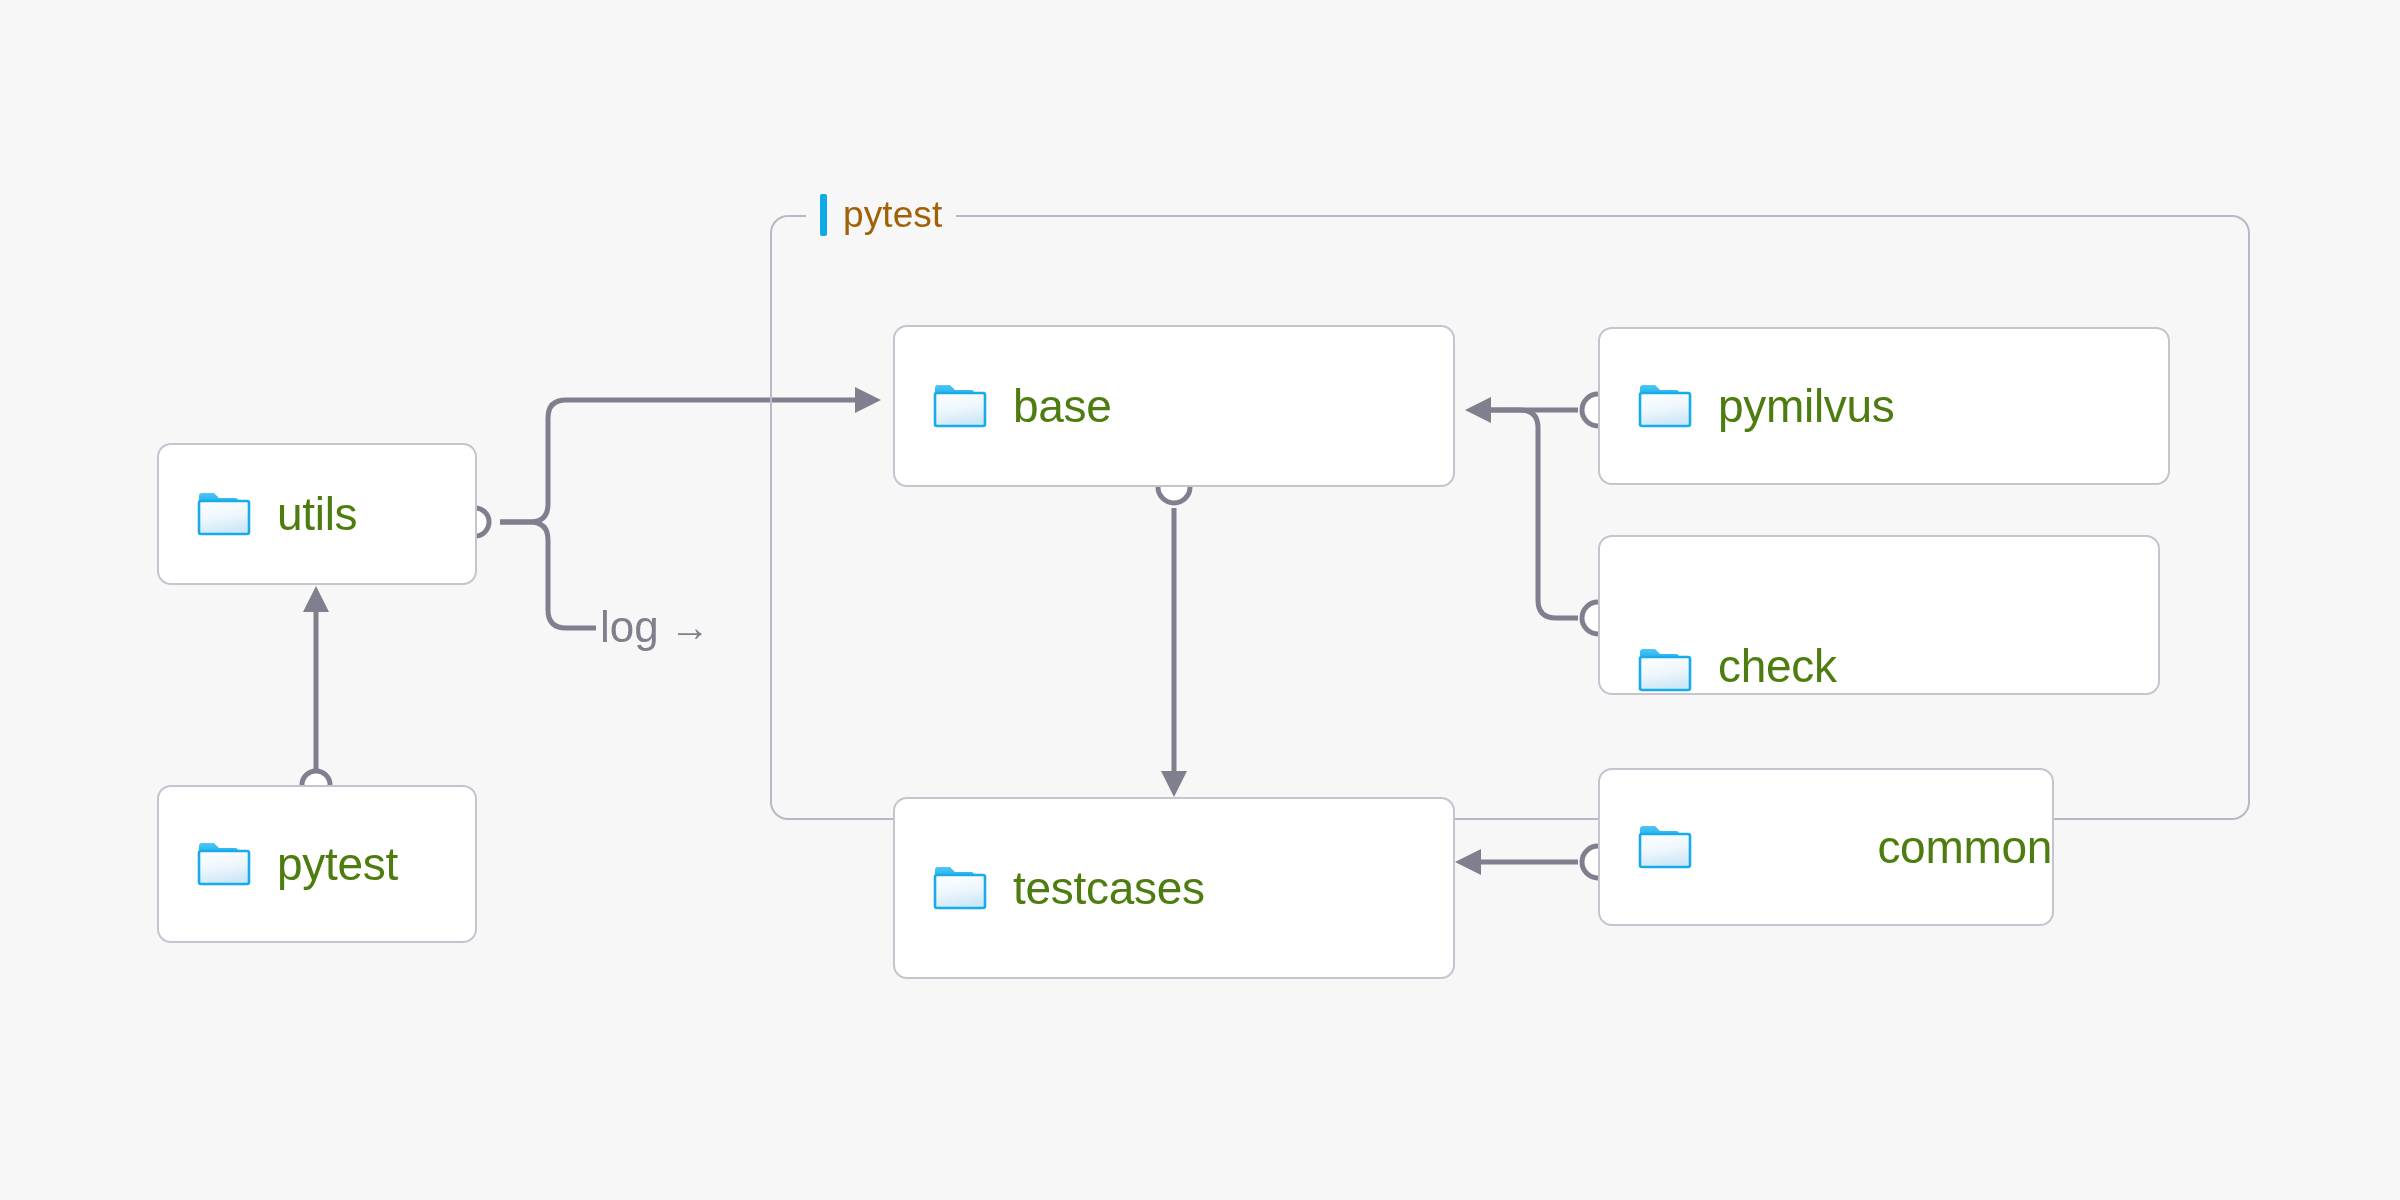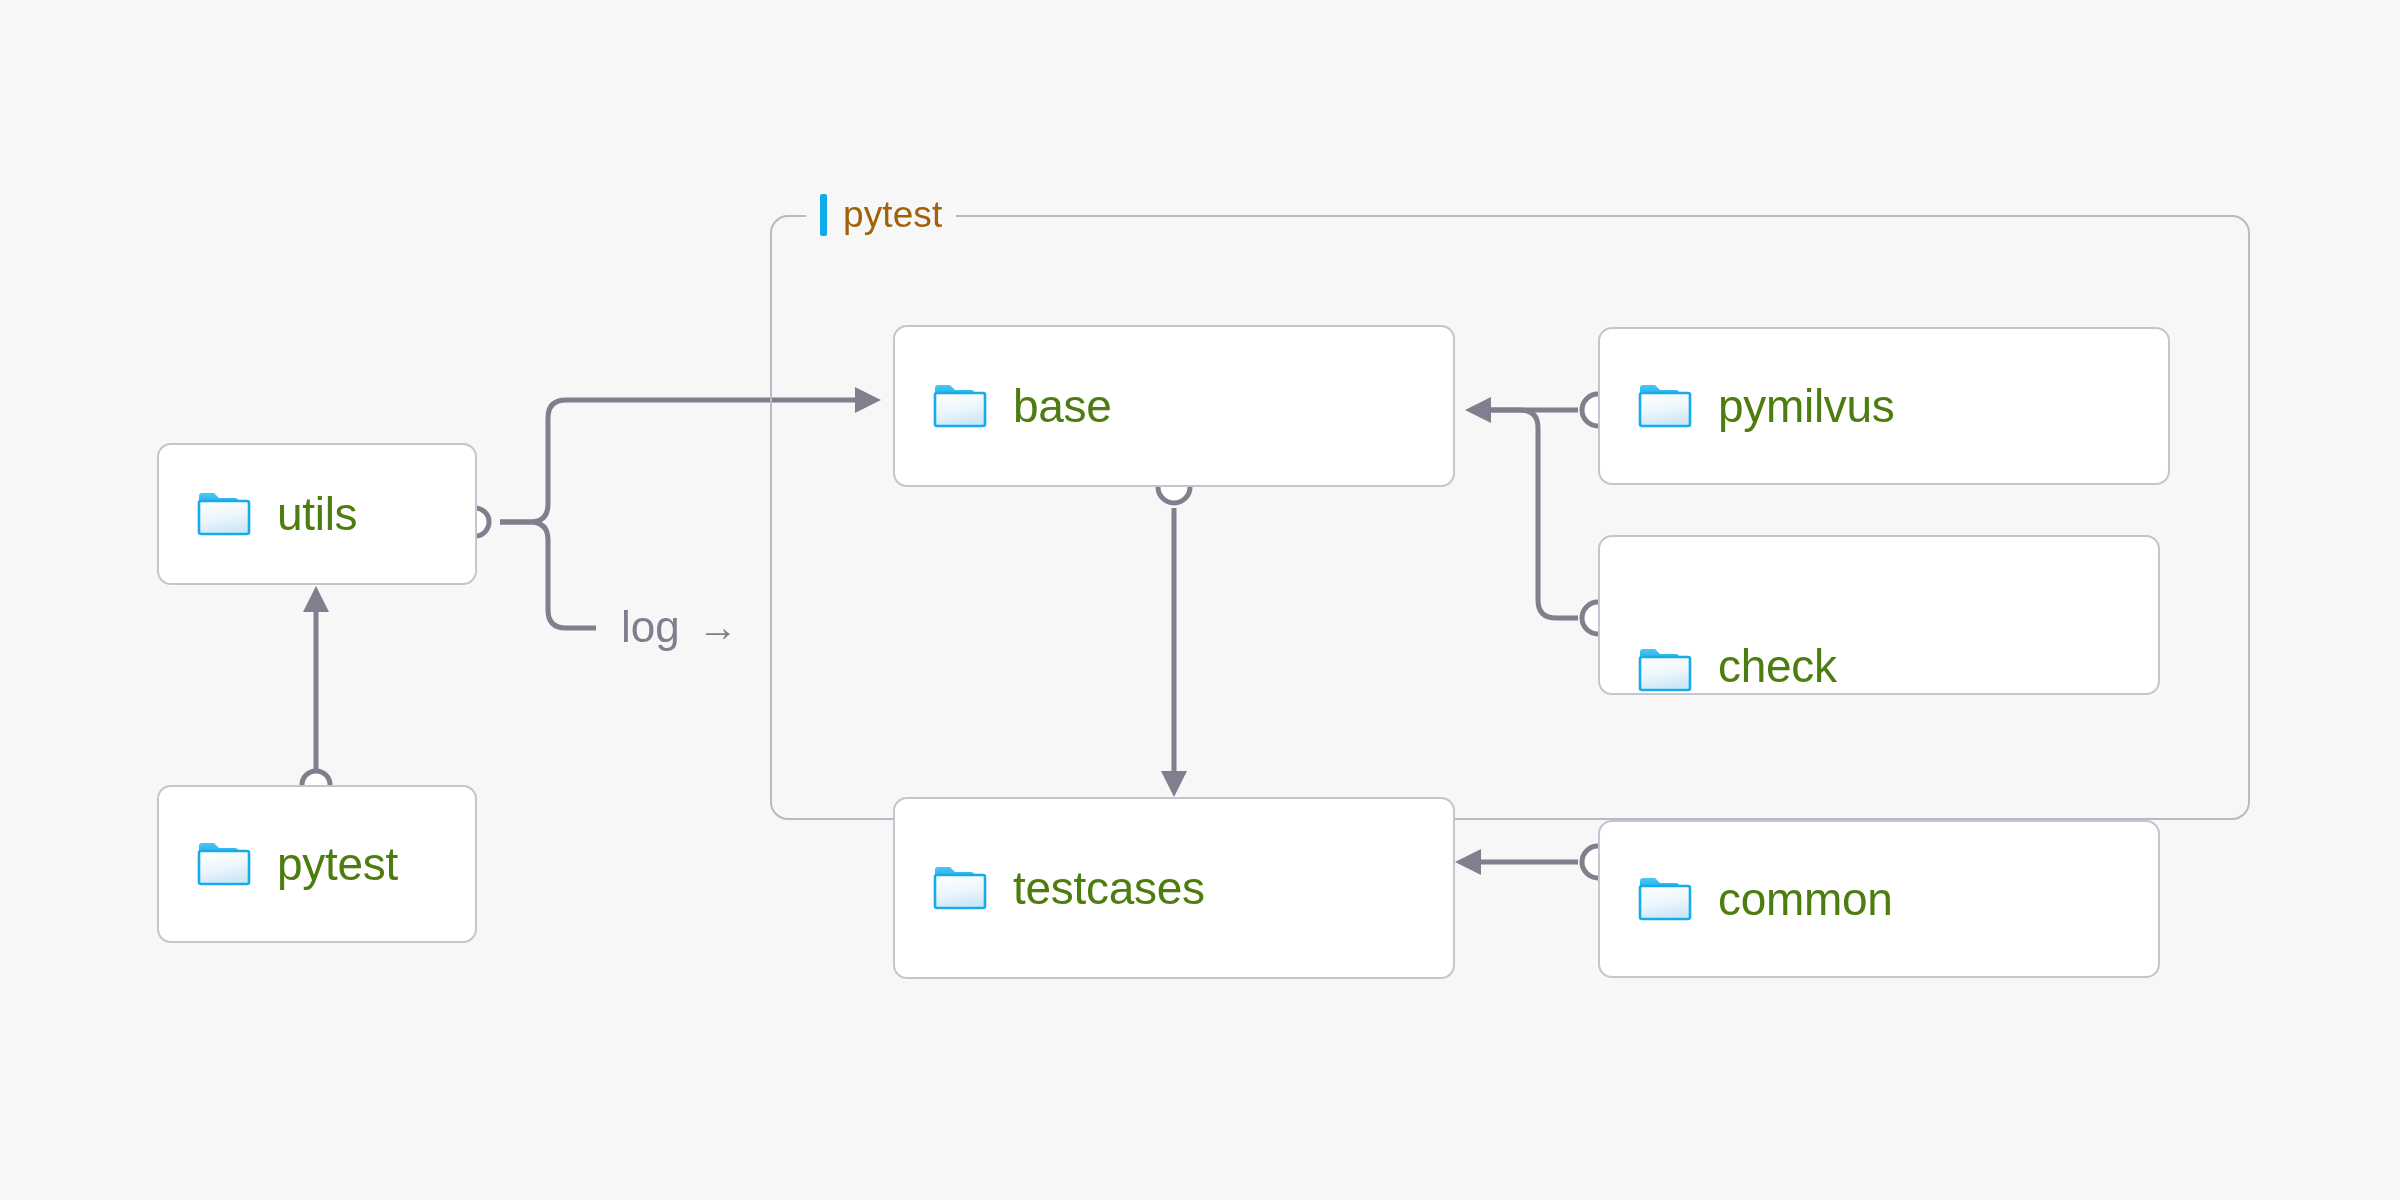"log" .edge-label { gap: 18px -> 11px; margin-left: 21px -> none }
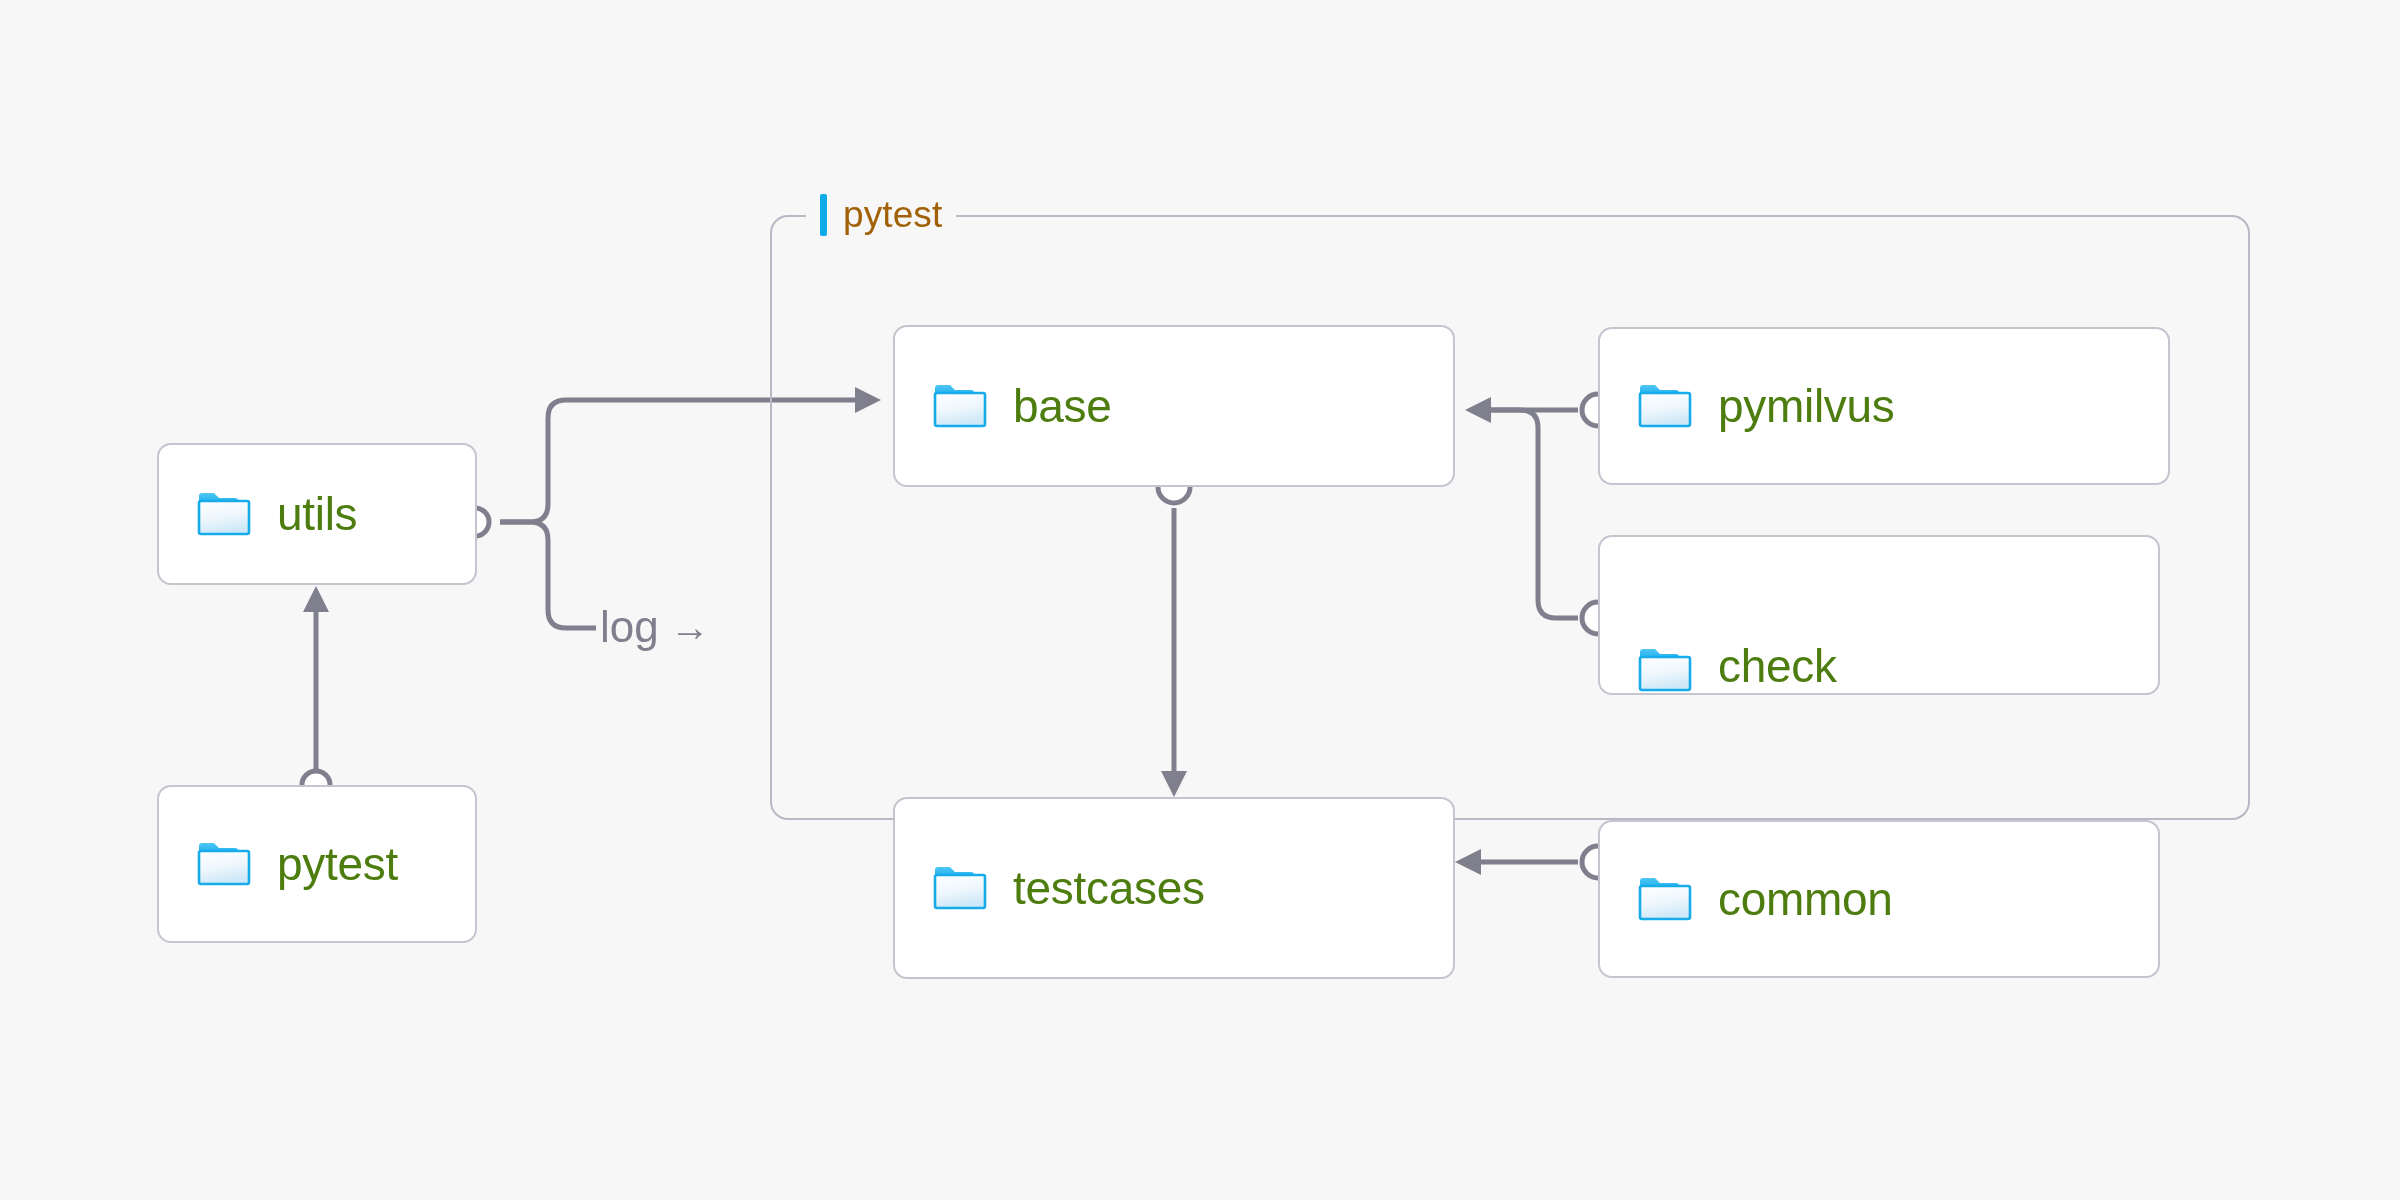"common" div.node { justify-content: none -> space-between; top: 820px -> 768px; width: 562px -> 456px }
